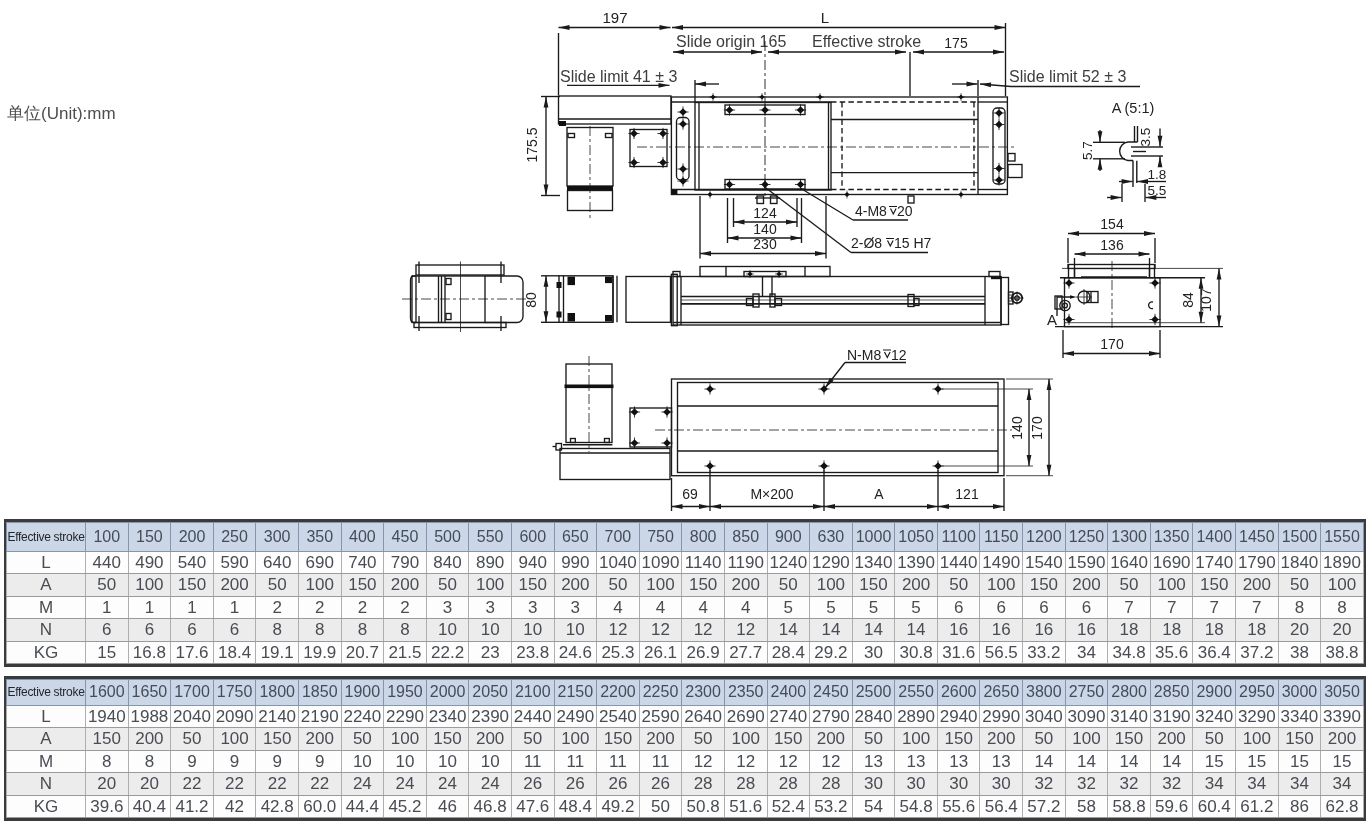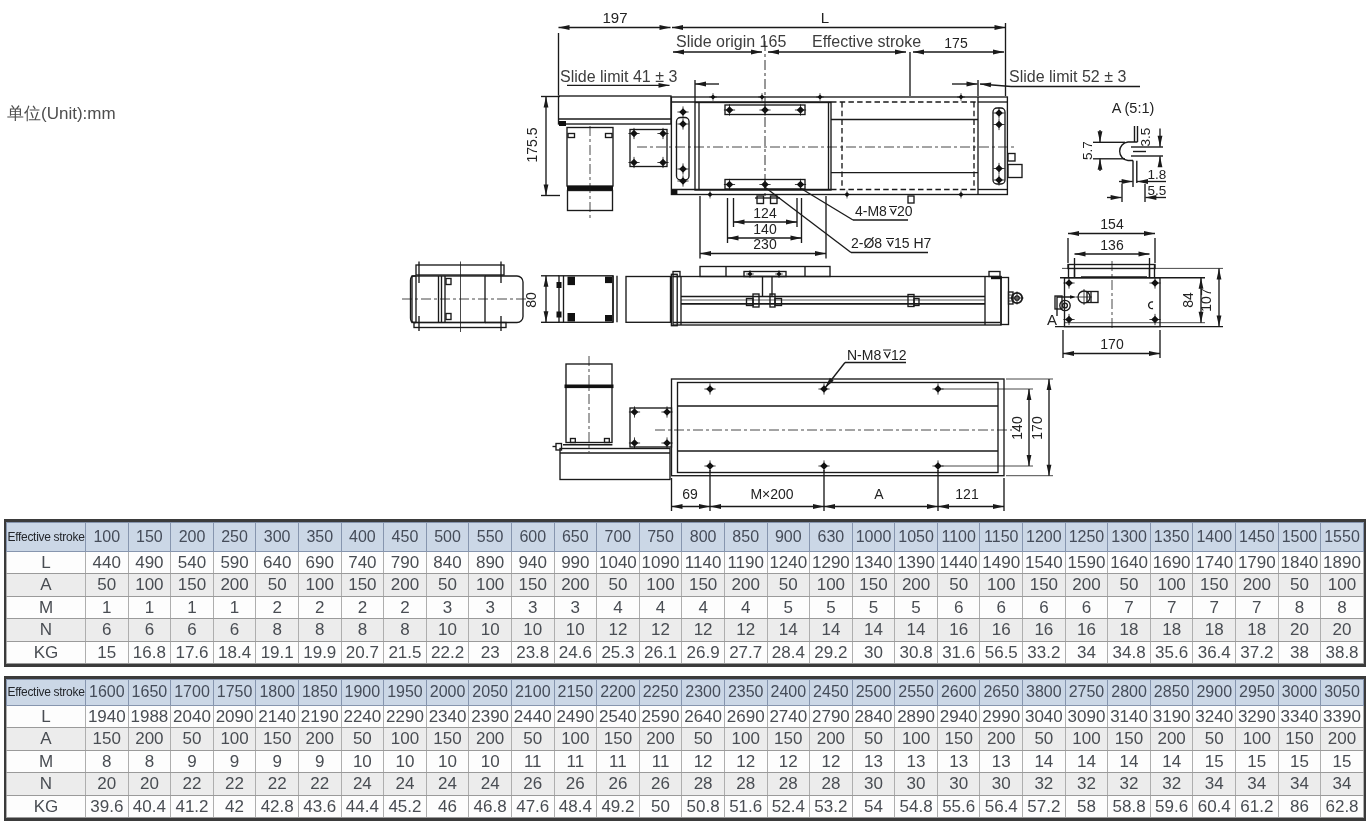"43.6" td { text: 43.6 -> 60.0 }
